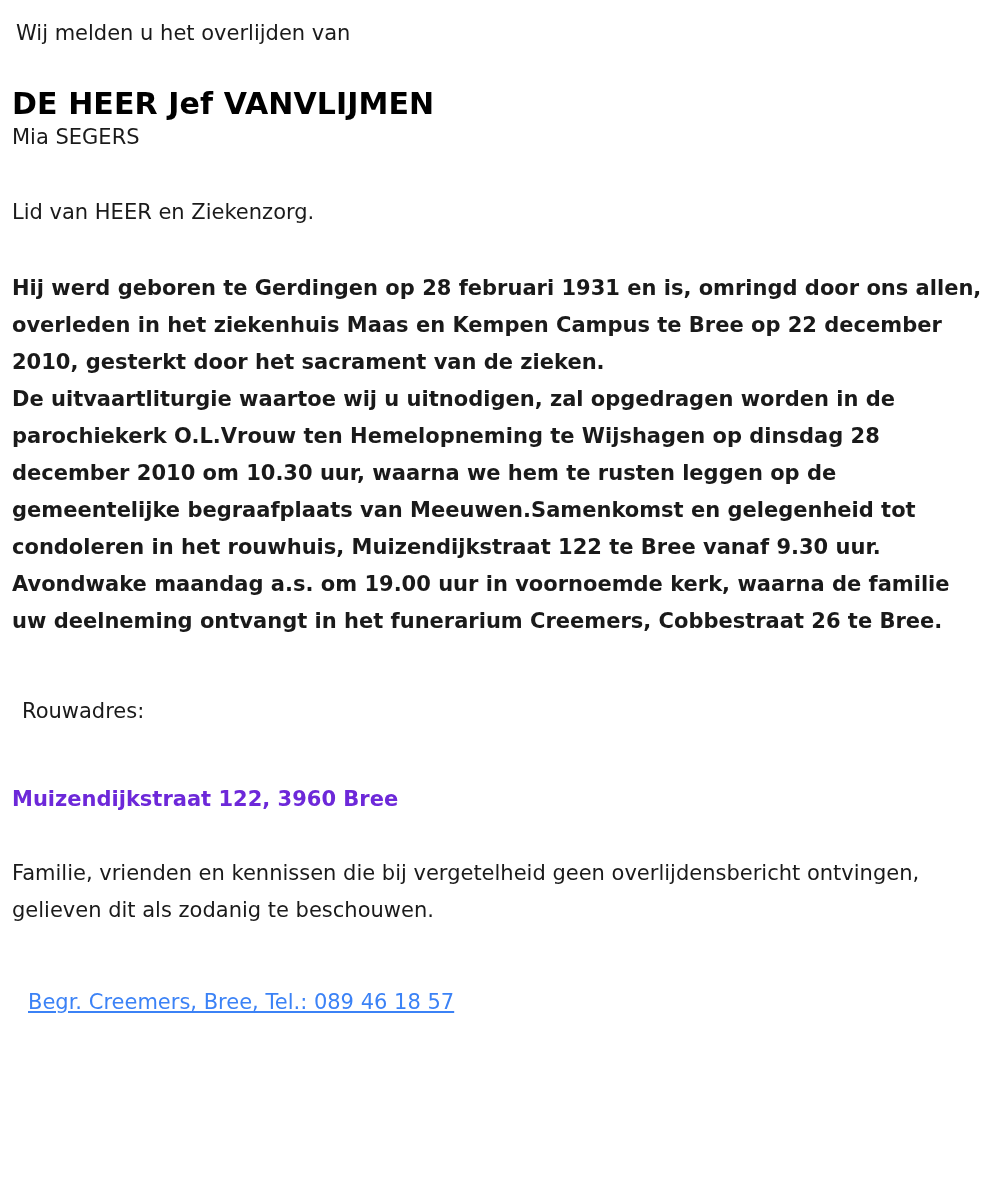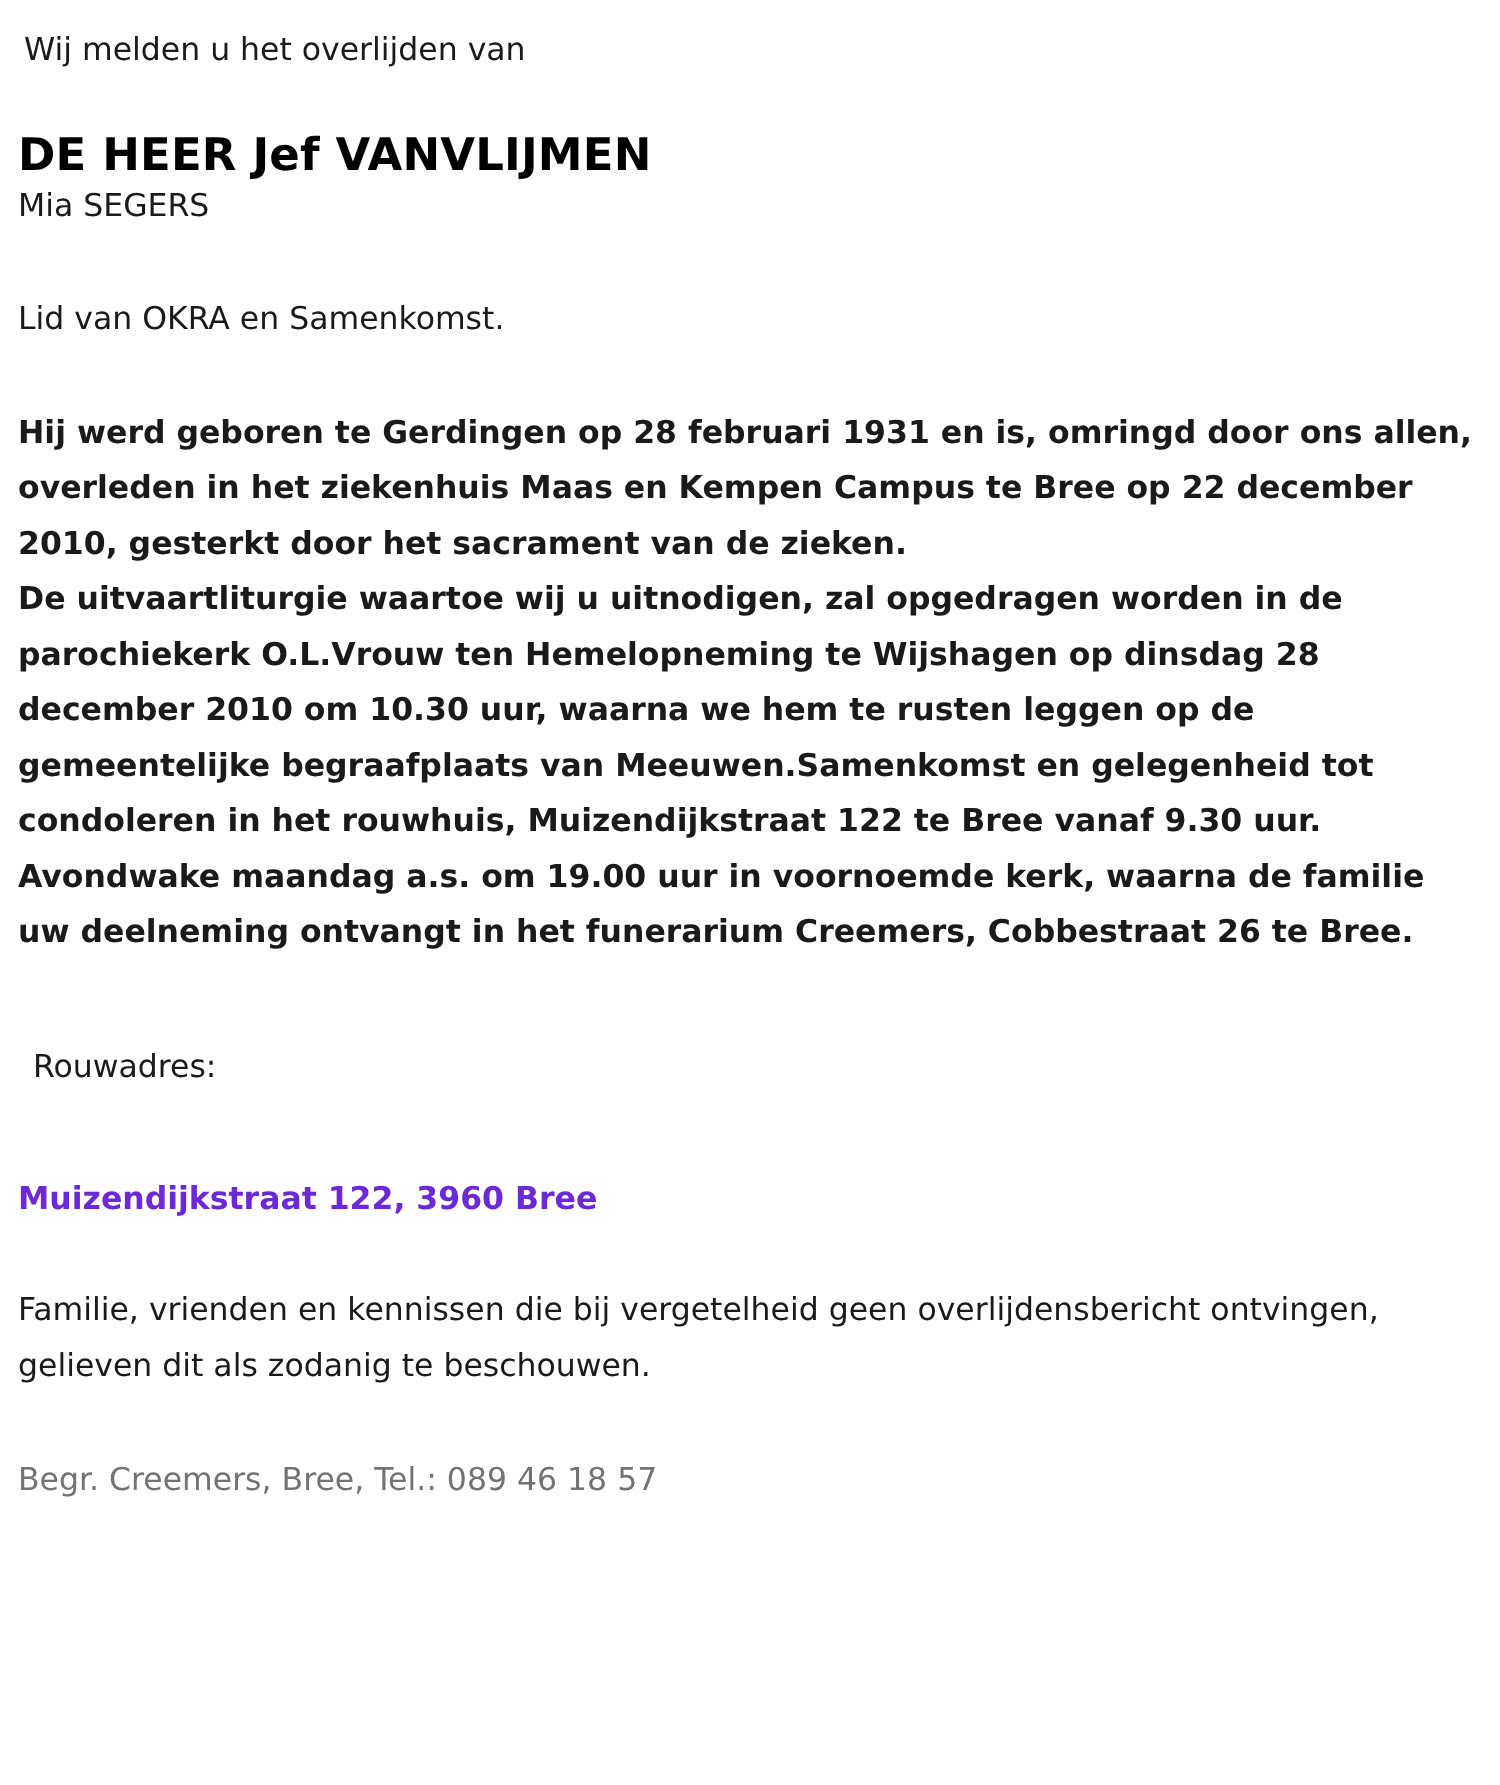"Lid van OKRA en Samenkomst." p.membership-line { text: OKRA en Samenkomst -> HEER en Ziekenzorg }
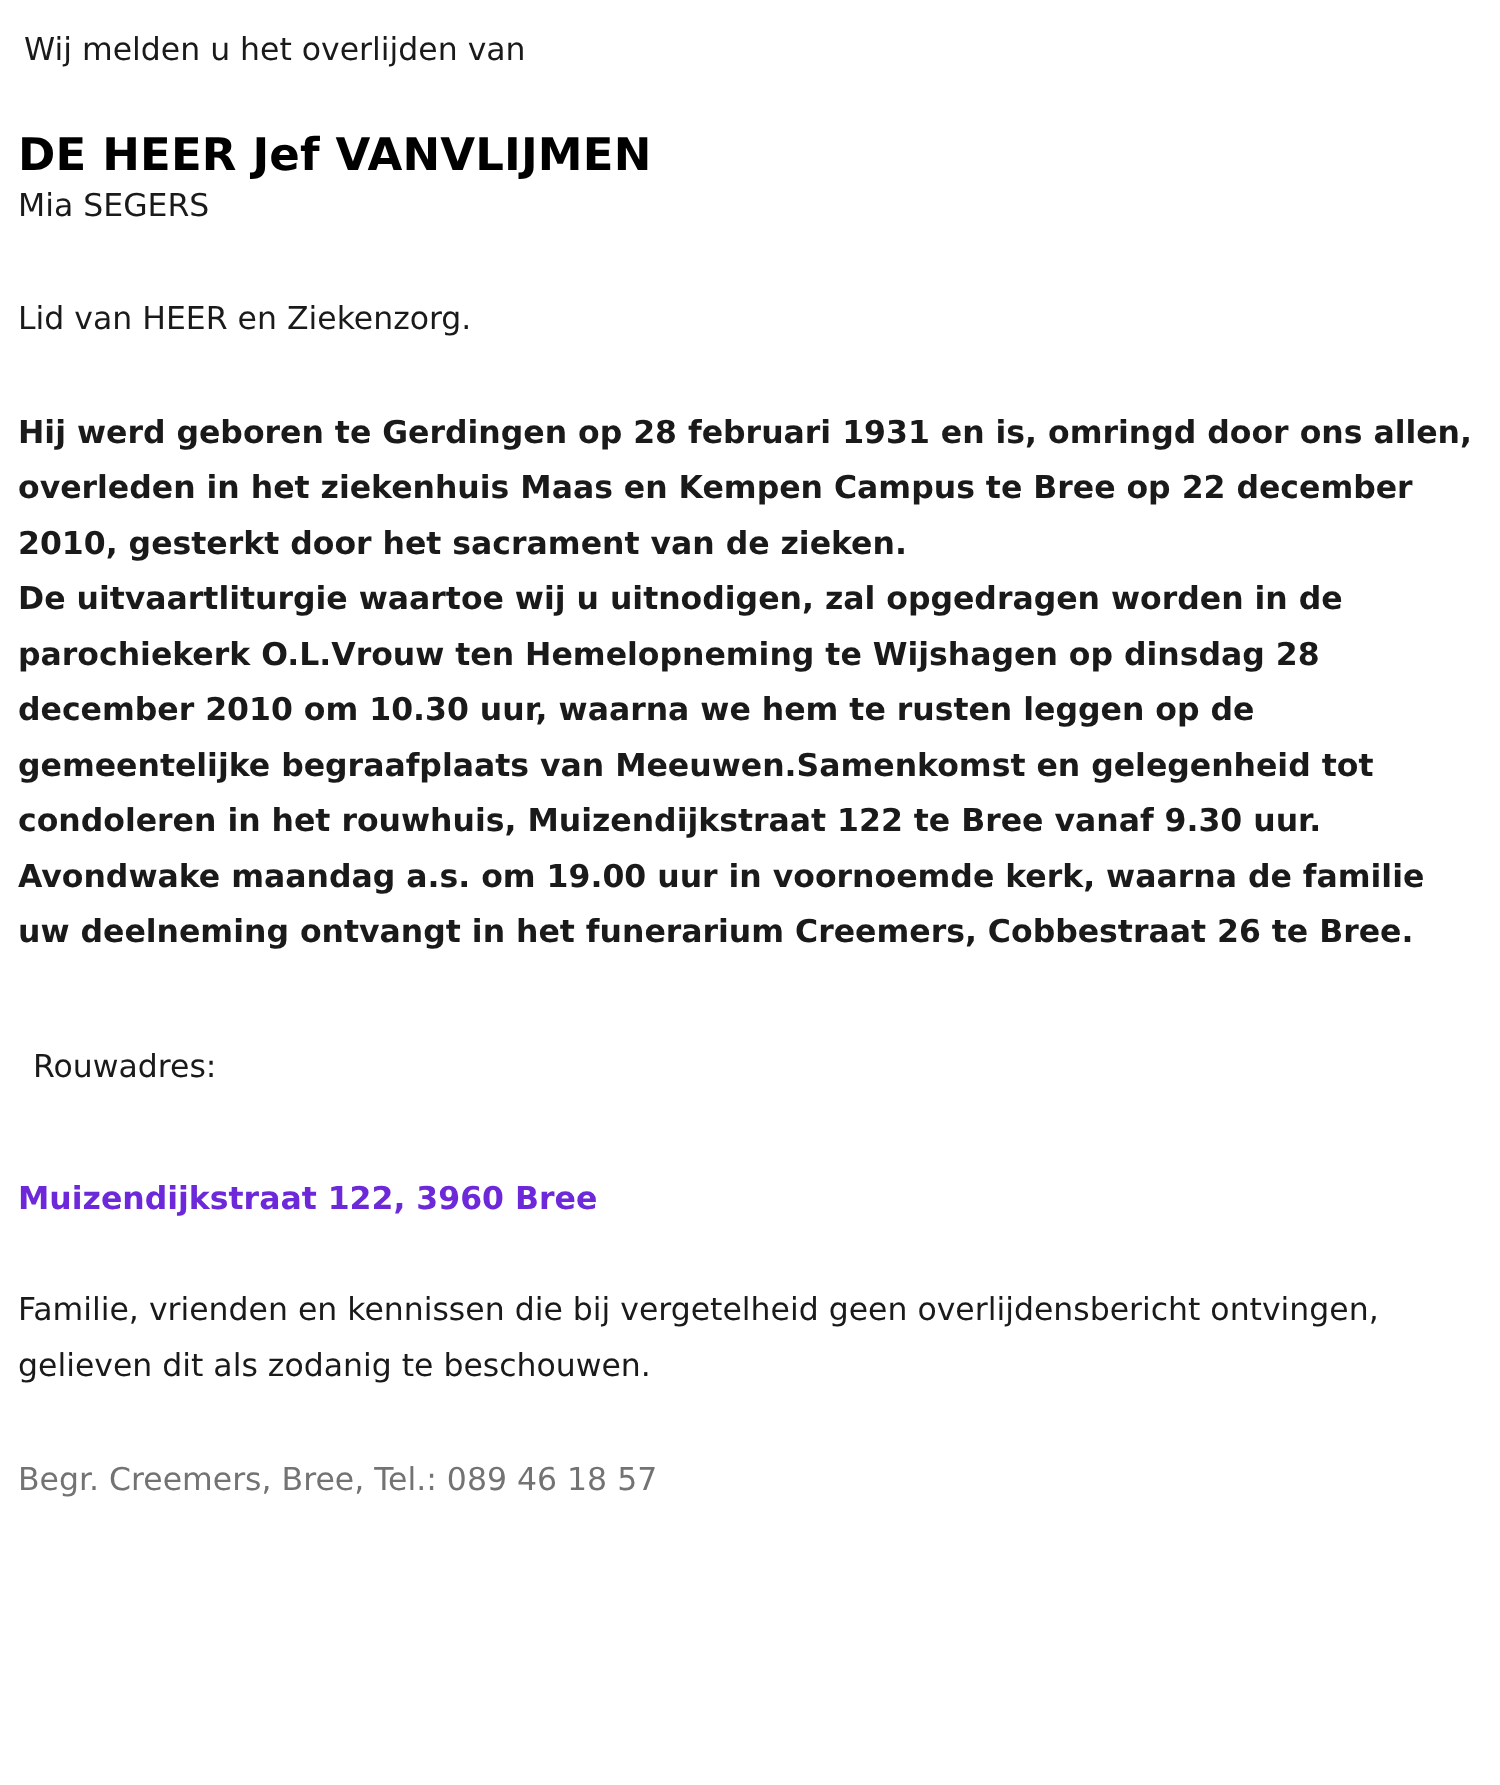"Begr. Creemers, Bree, Tel.: 089" .funeral-director { color: #737373 -> #3b82f6; margin: 0 -> 16px; text-decoration: none -> underline }
